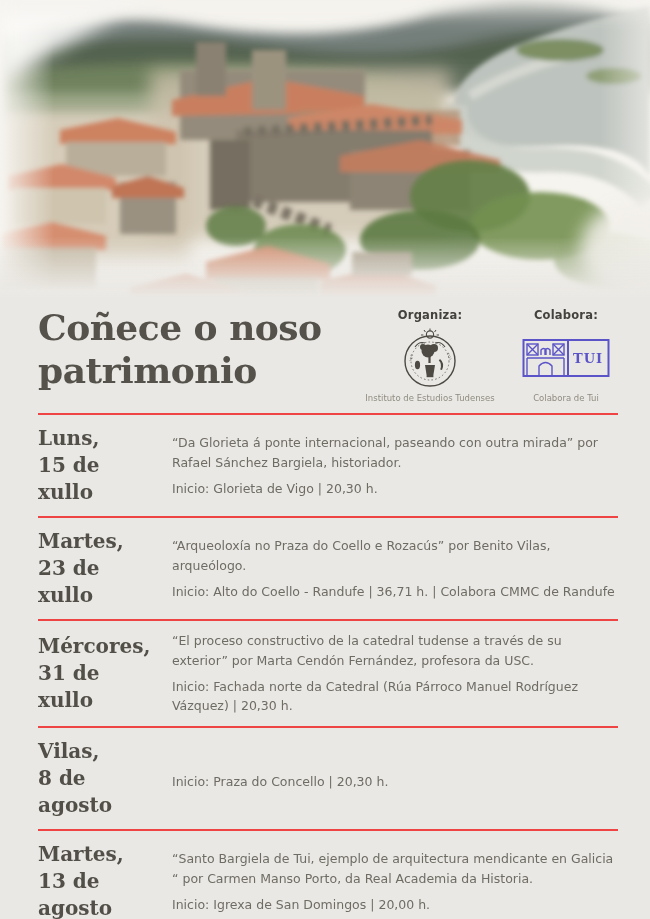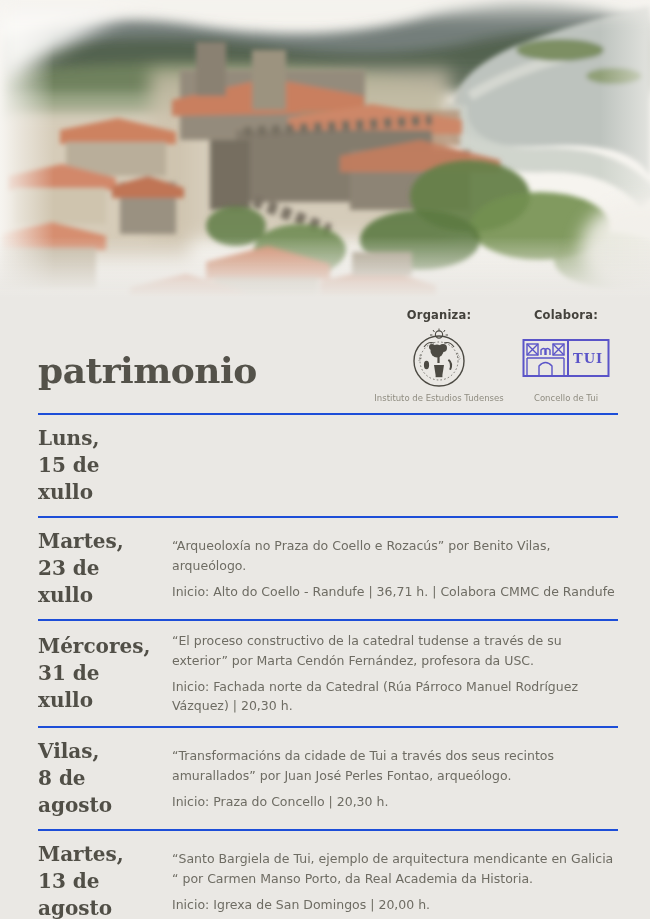"Coñece o noso" span { html: none -> <span>Coñece o noso</span> }
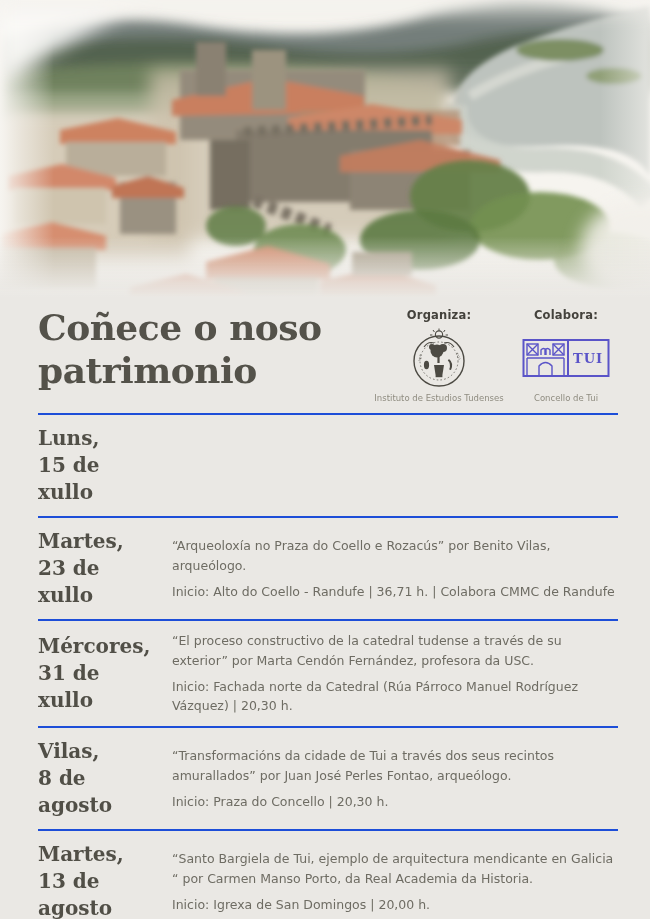"Organiza:" .logos { gap: 23px -> 32px }
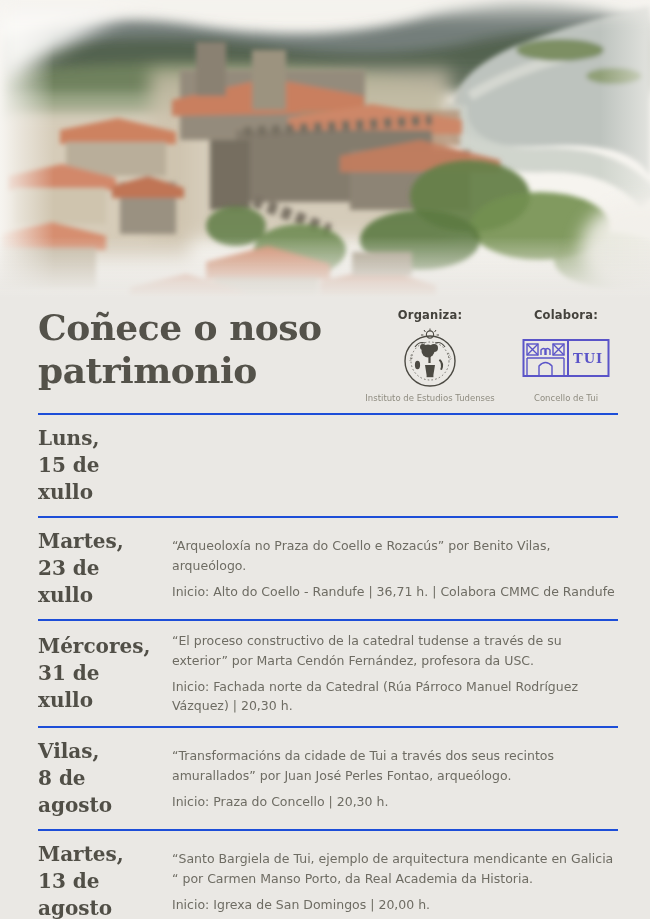"Concello de Tui" div.logo-caption { text: Concello -> Colabora }
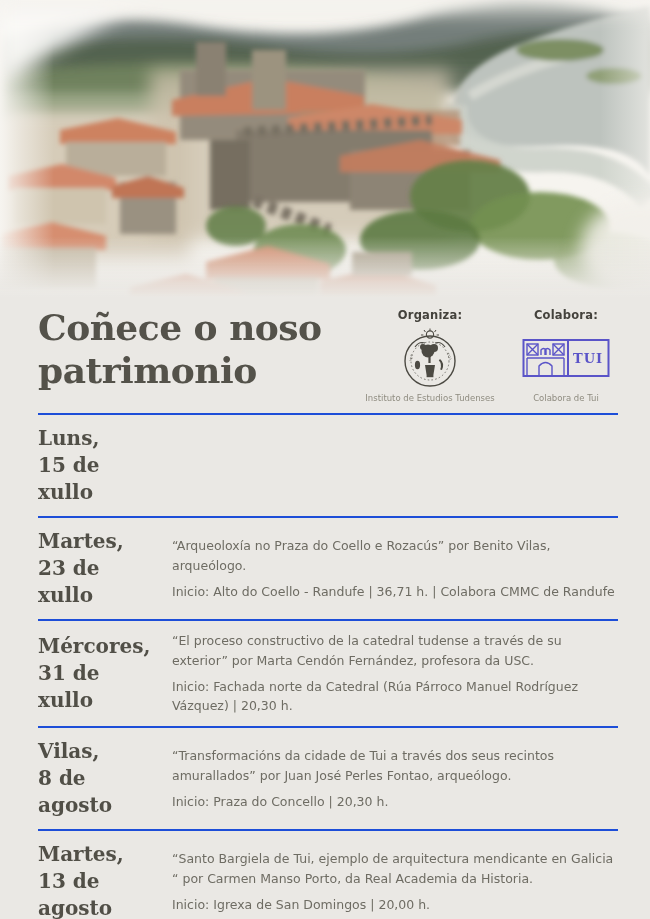"Luns," .event-row { border-top: 2px solid #1d4ed8 -> 2px solid #ef4444 }
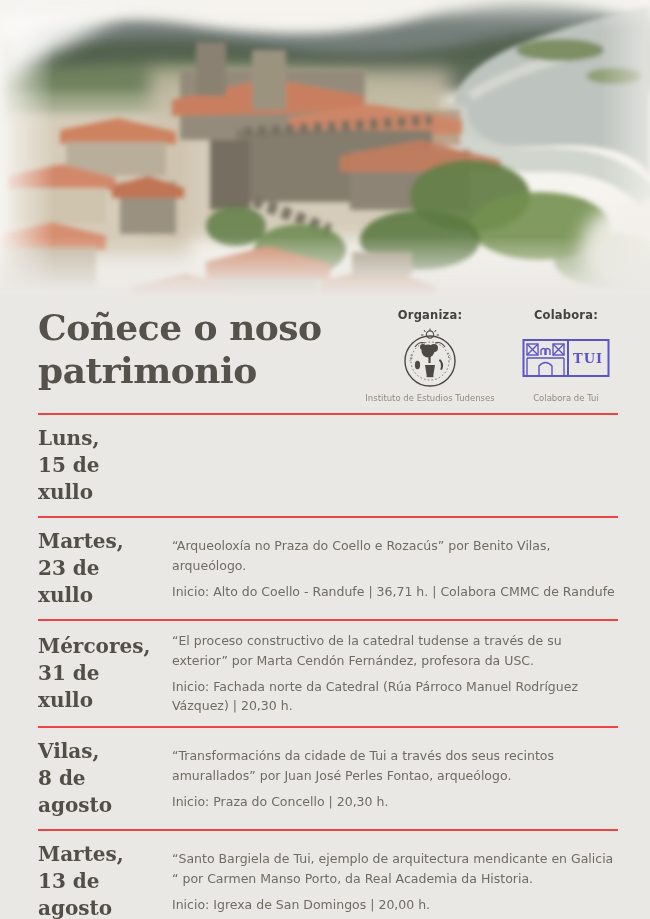"“Da Glorieta á ponte internacional," div.event-details { html: none -> <div> <p>“Da Glorieta á ponte internacional, paseando con outra mirada” por Rafael Sánchez Bargiela, historiador.</p> <p>Inicio: Glorieta de Vigo | 20,30 h.</p> </div> }
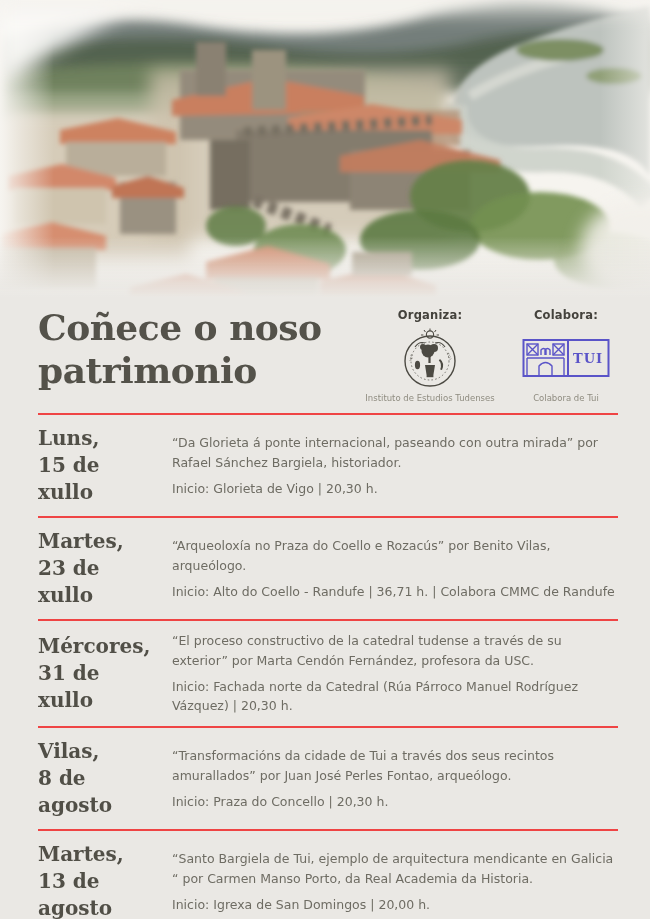"“Transformacións da cidade de Tui" p.event-desc { html: <p>“Transformacións da cidade de Tui a través dos seus recintos amurallados” por Juan José Perles Fontao, arqueólogo.</p> -> none }
